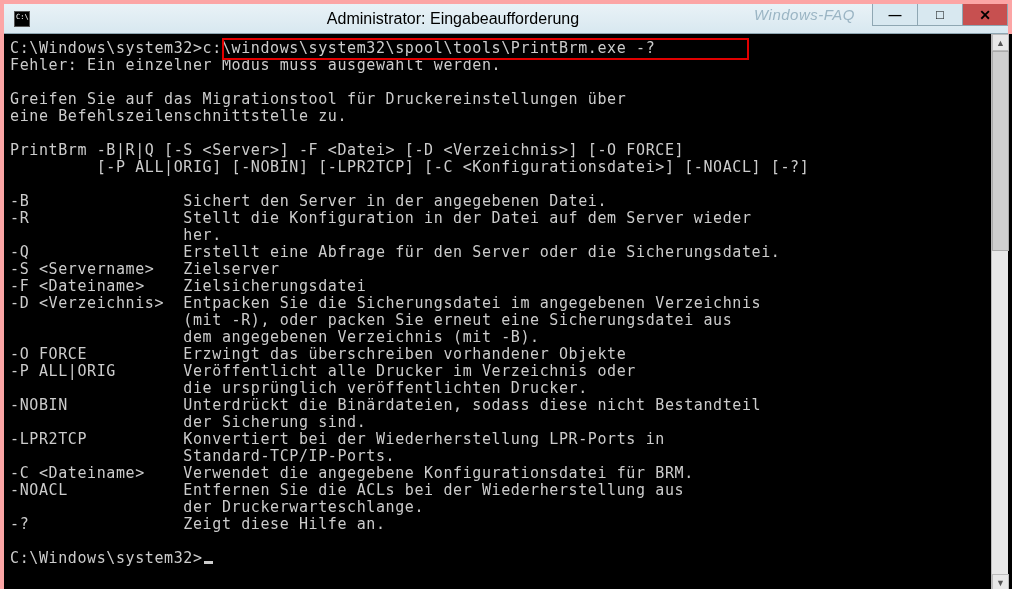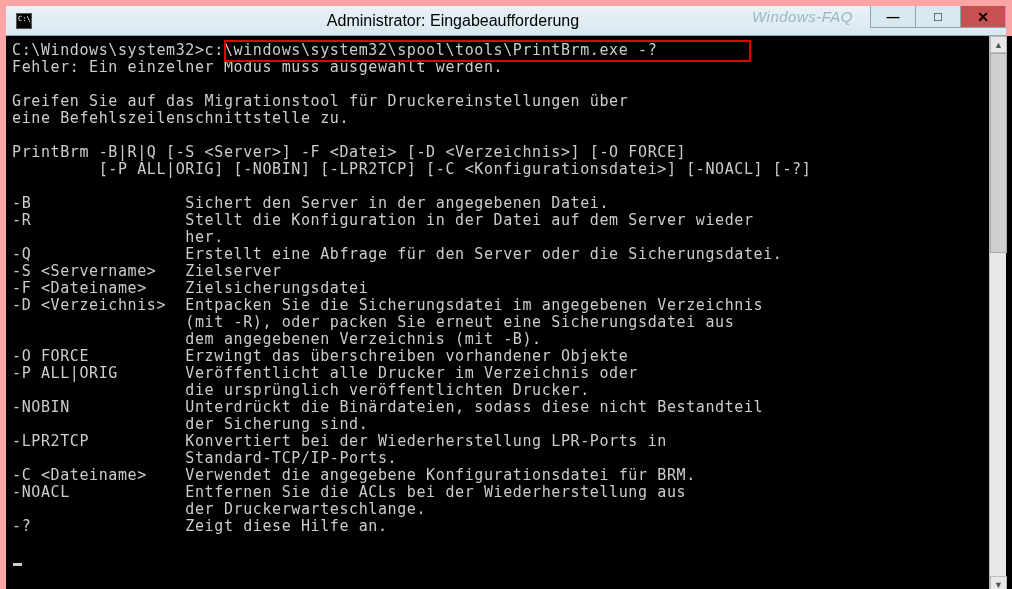"Administrator: Eingabeaufforderung" .window { border: 6px solid #fca5a5 -> 4px solid #fca5a5 }
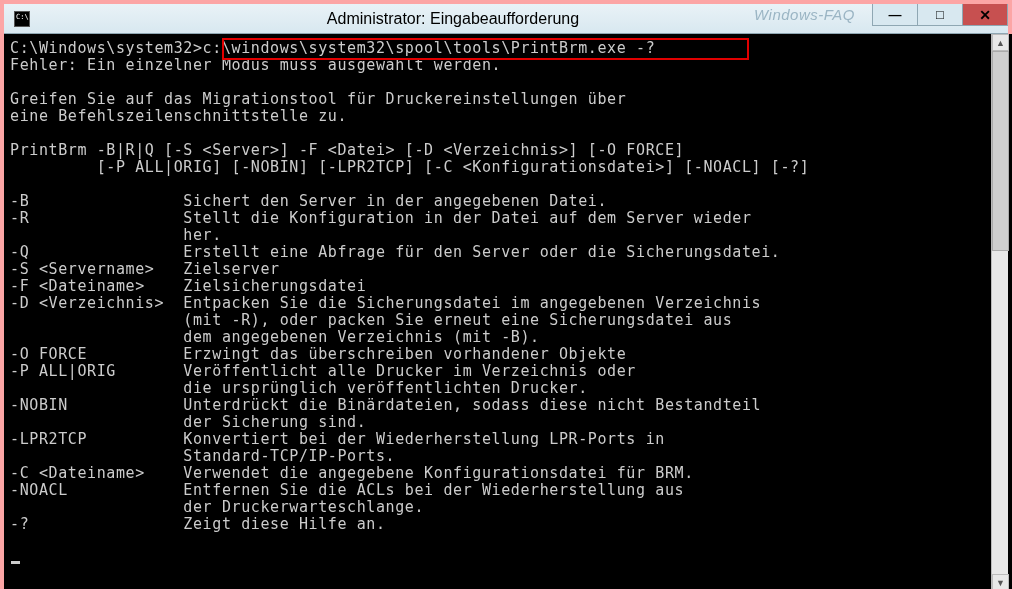"C:\Windows\system32>" span { html: none -> <span>C:\Windows\system32&gt;</span> }
